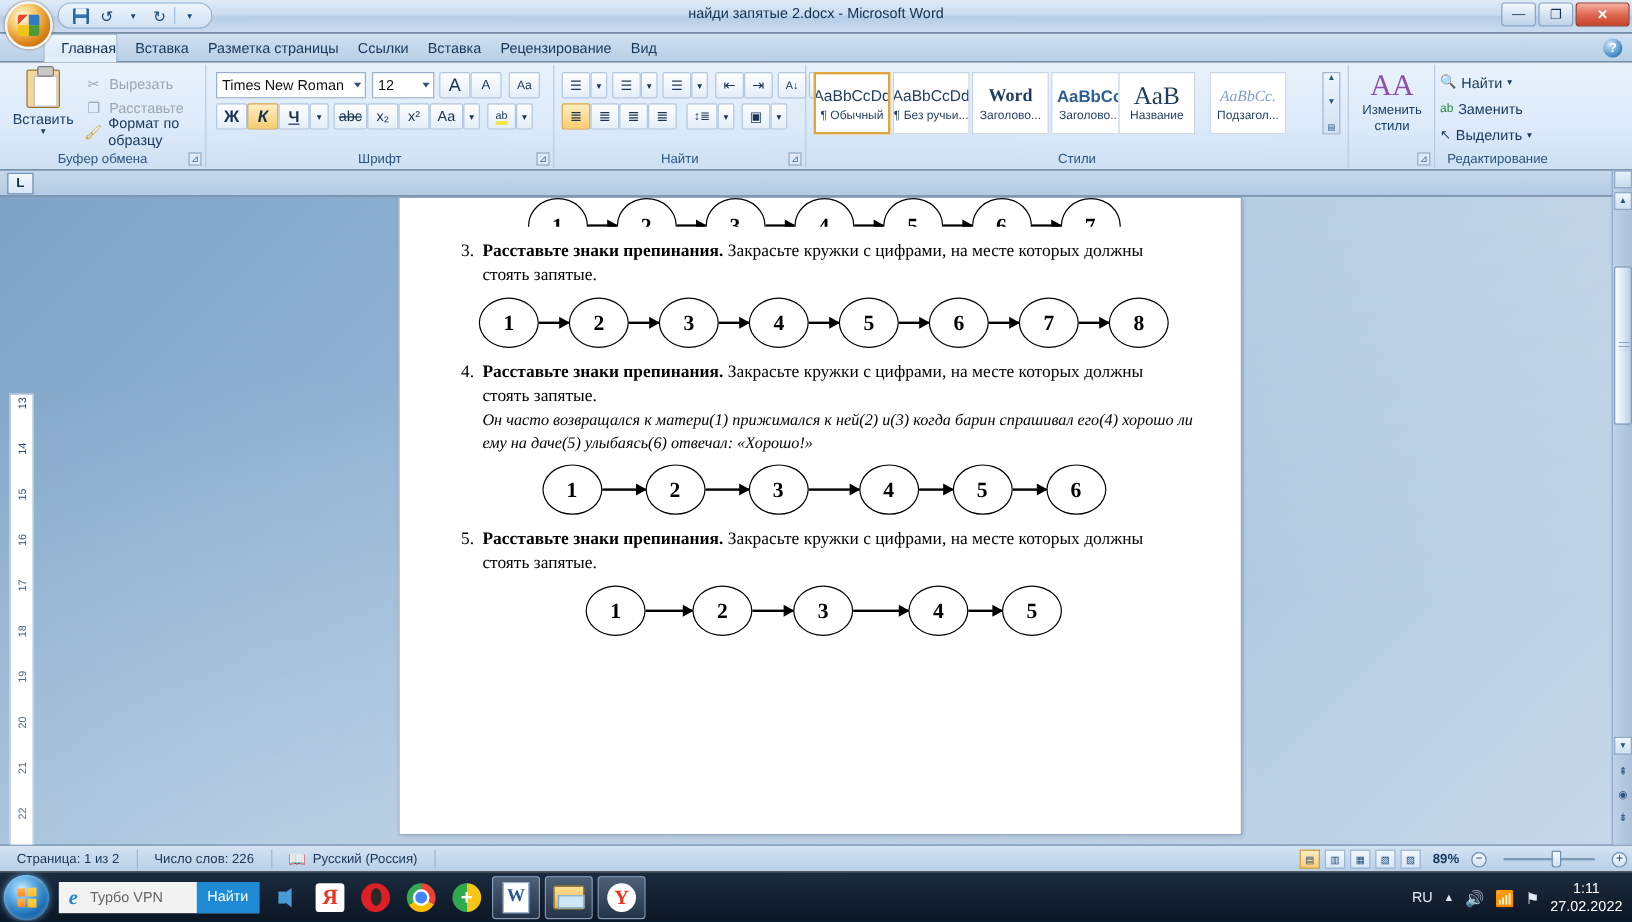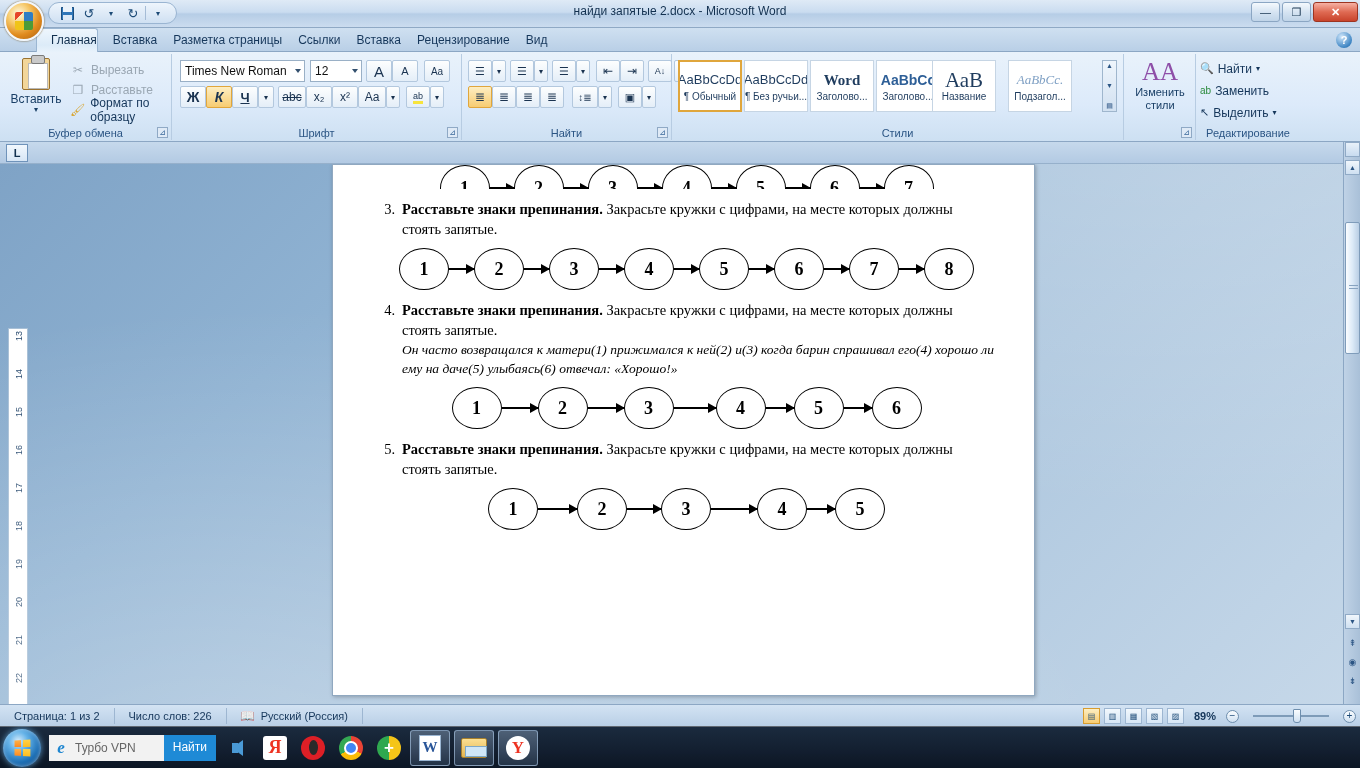"RU" div.tray { html: none -> <div> <span>RU</span> <span>▲</span> <span>🔊</span> <span>📶</span> <span>⚑</span> <span> <span>1:11</span> <span>27.02.2022</span> </span> </div> }
